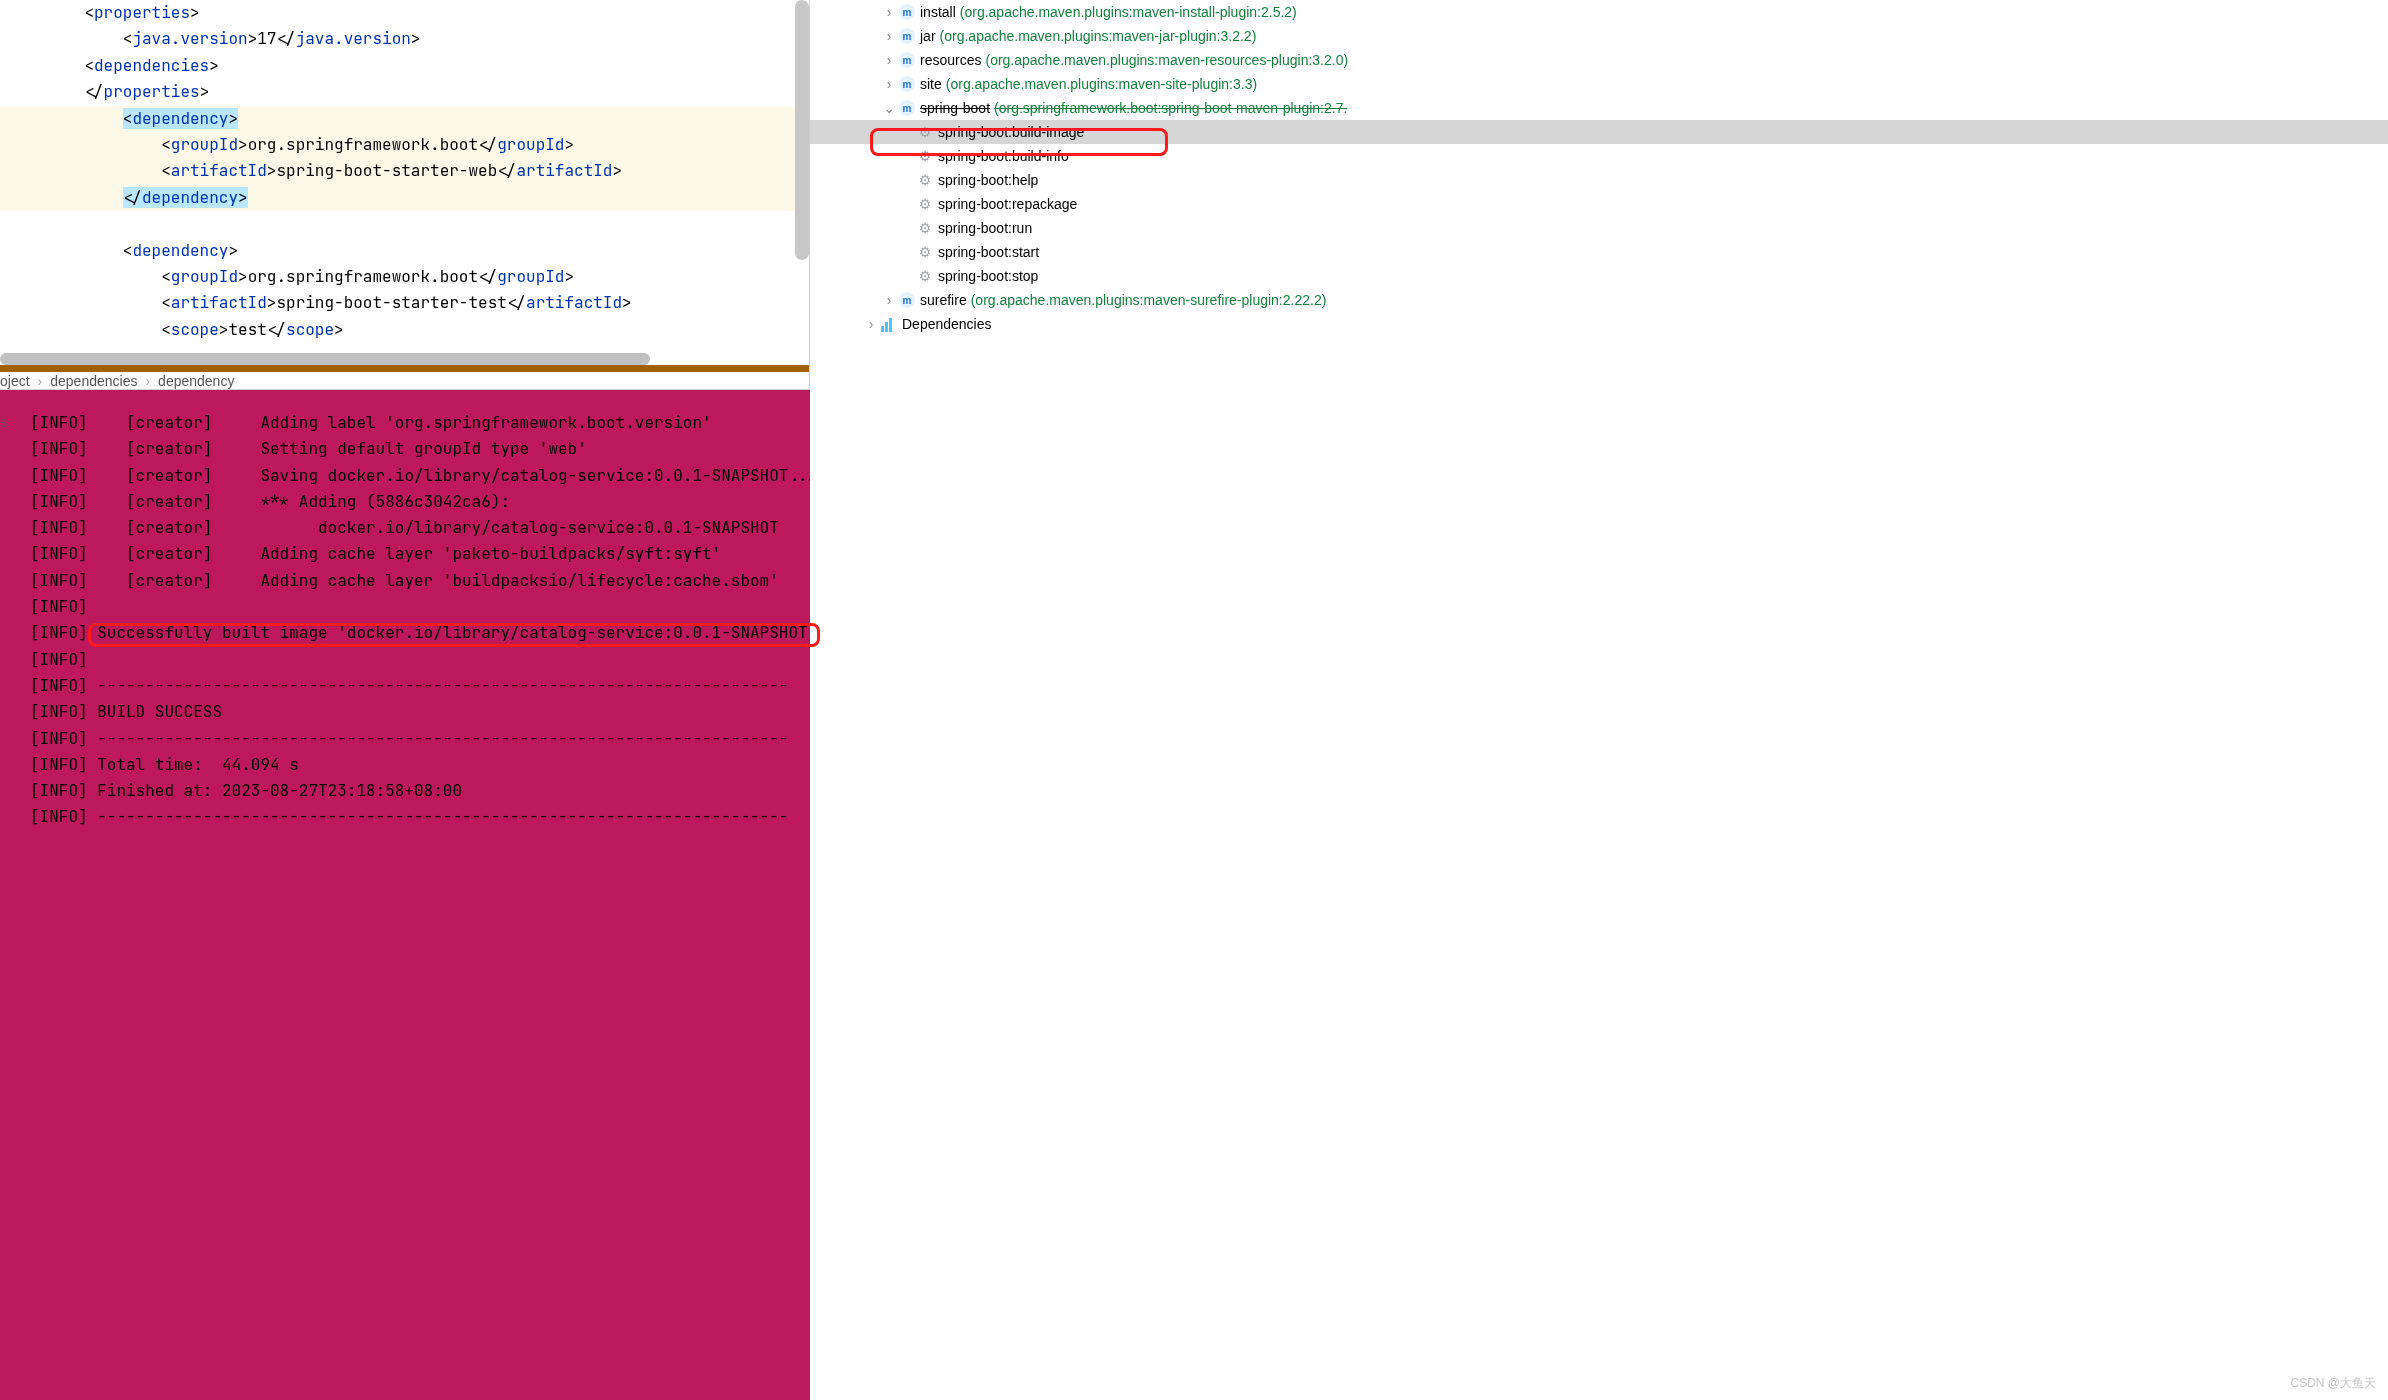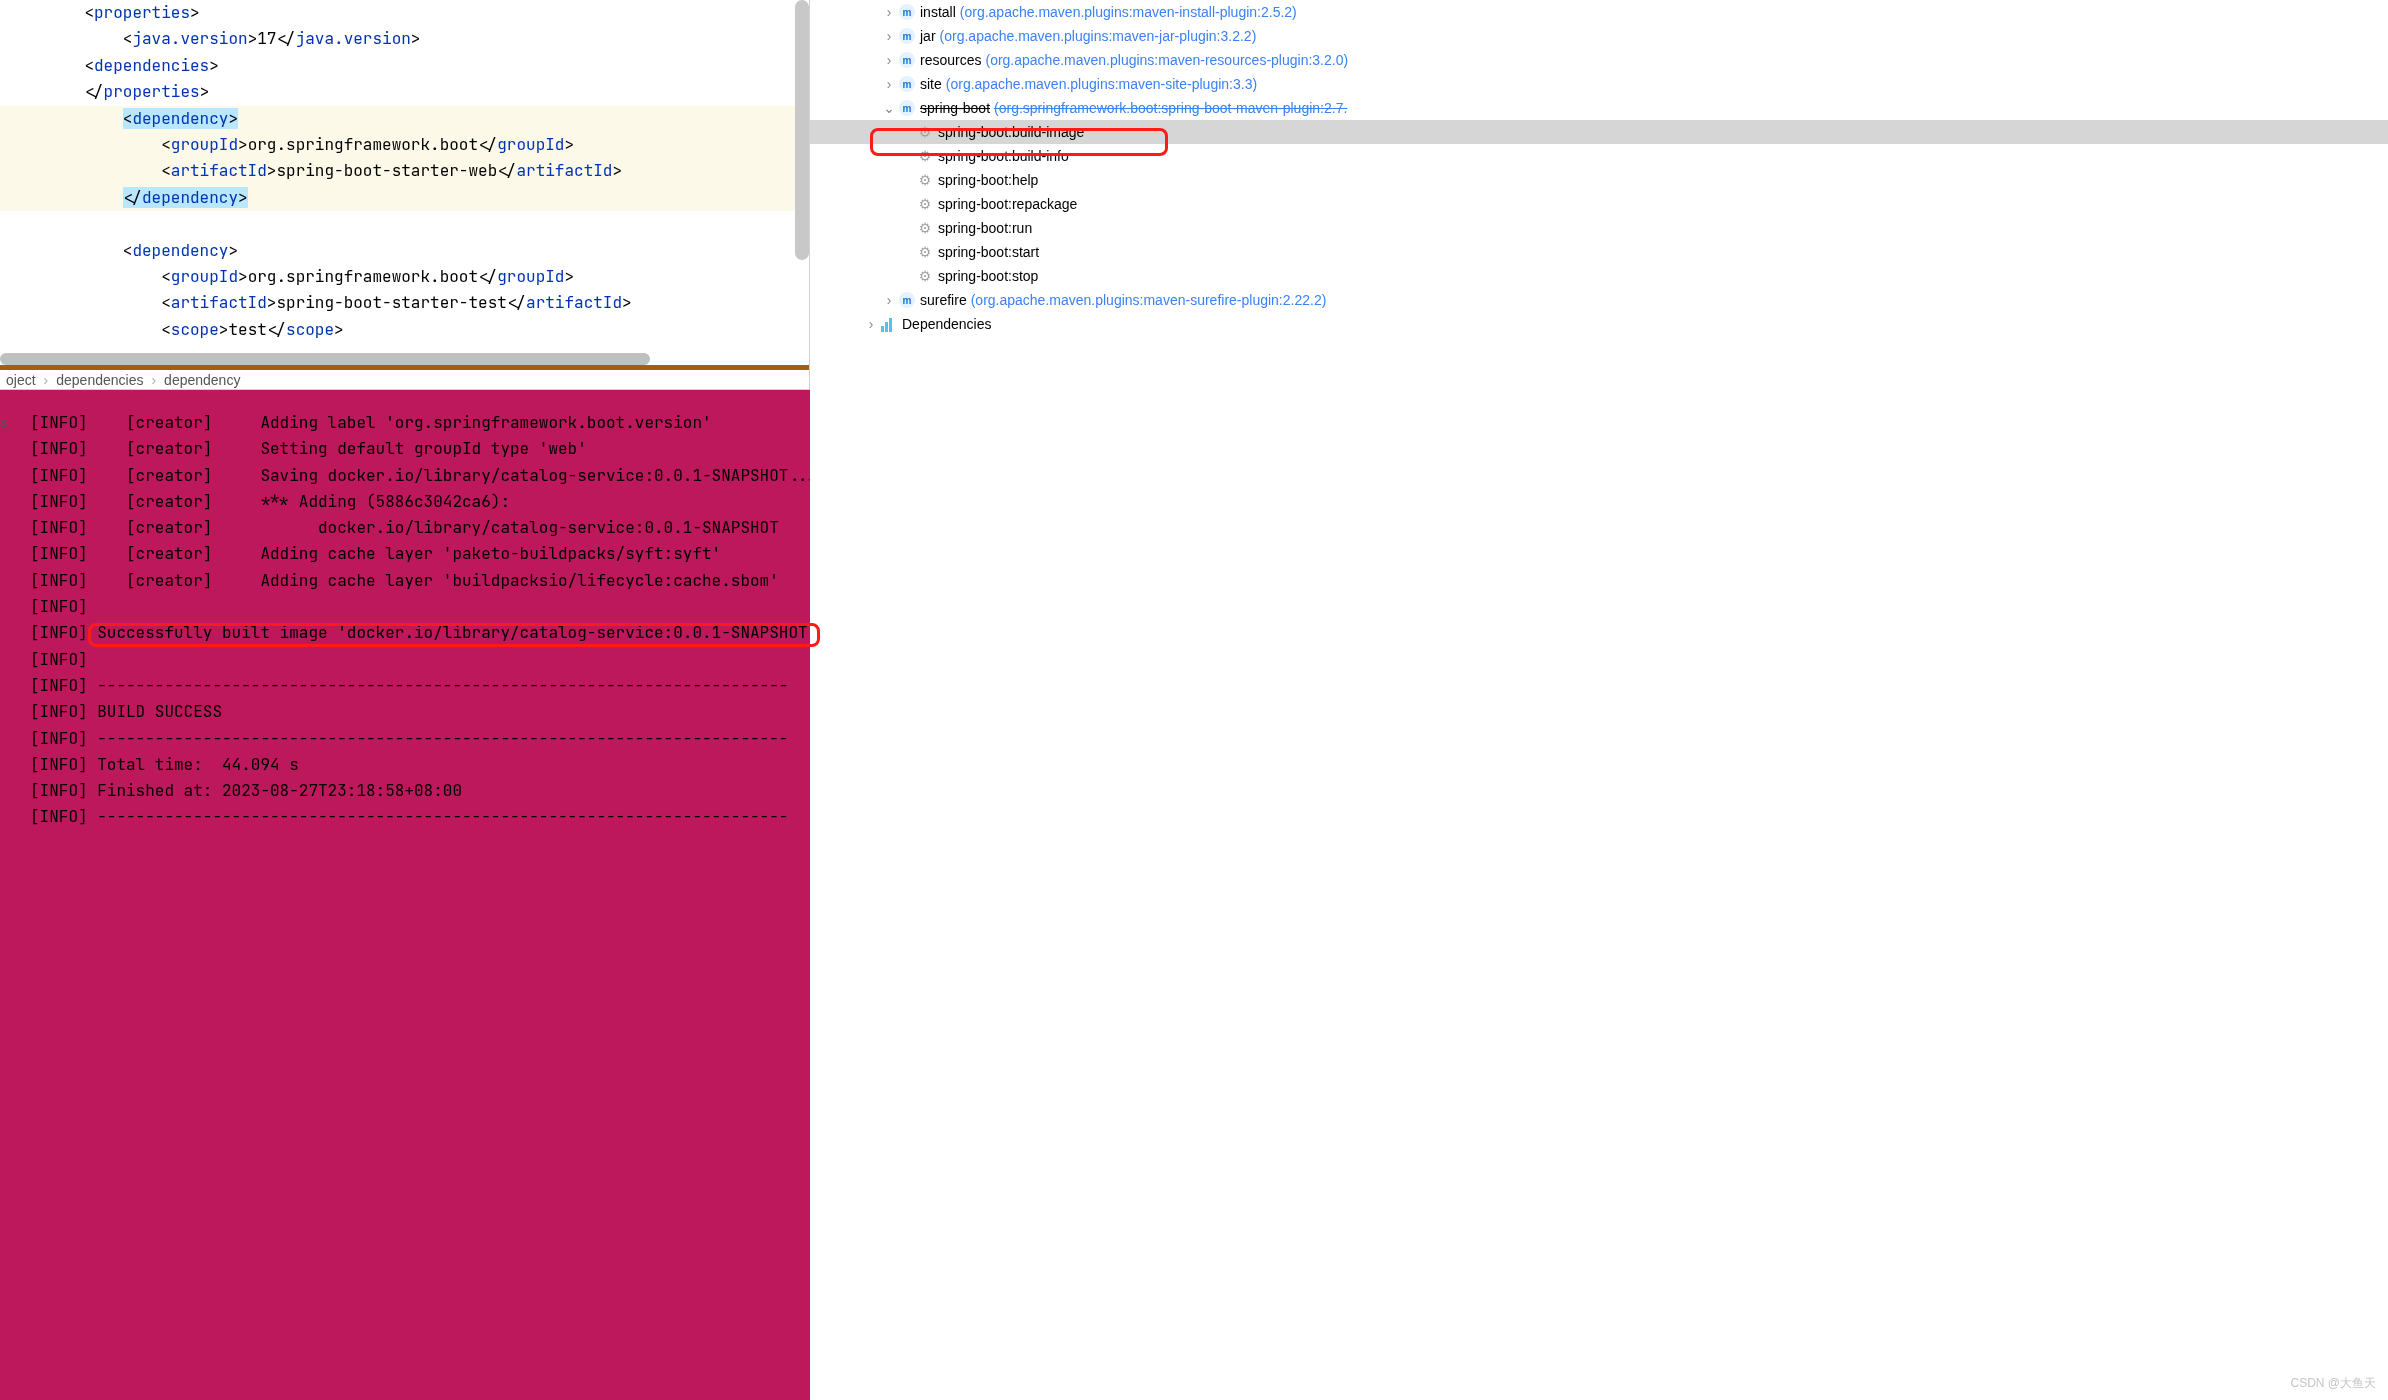"(org.apache.maven.plugins:maven-install-" .tree-item .suffix { color: #3b82f6 -> #15803d }
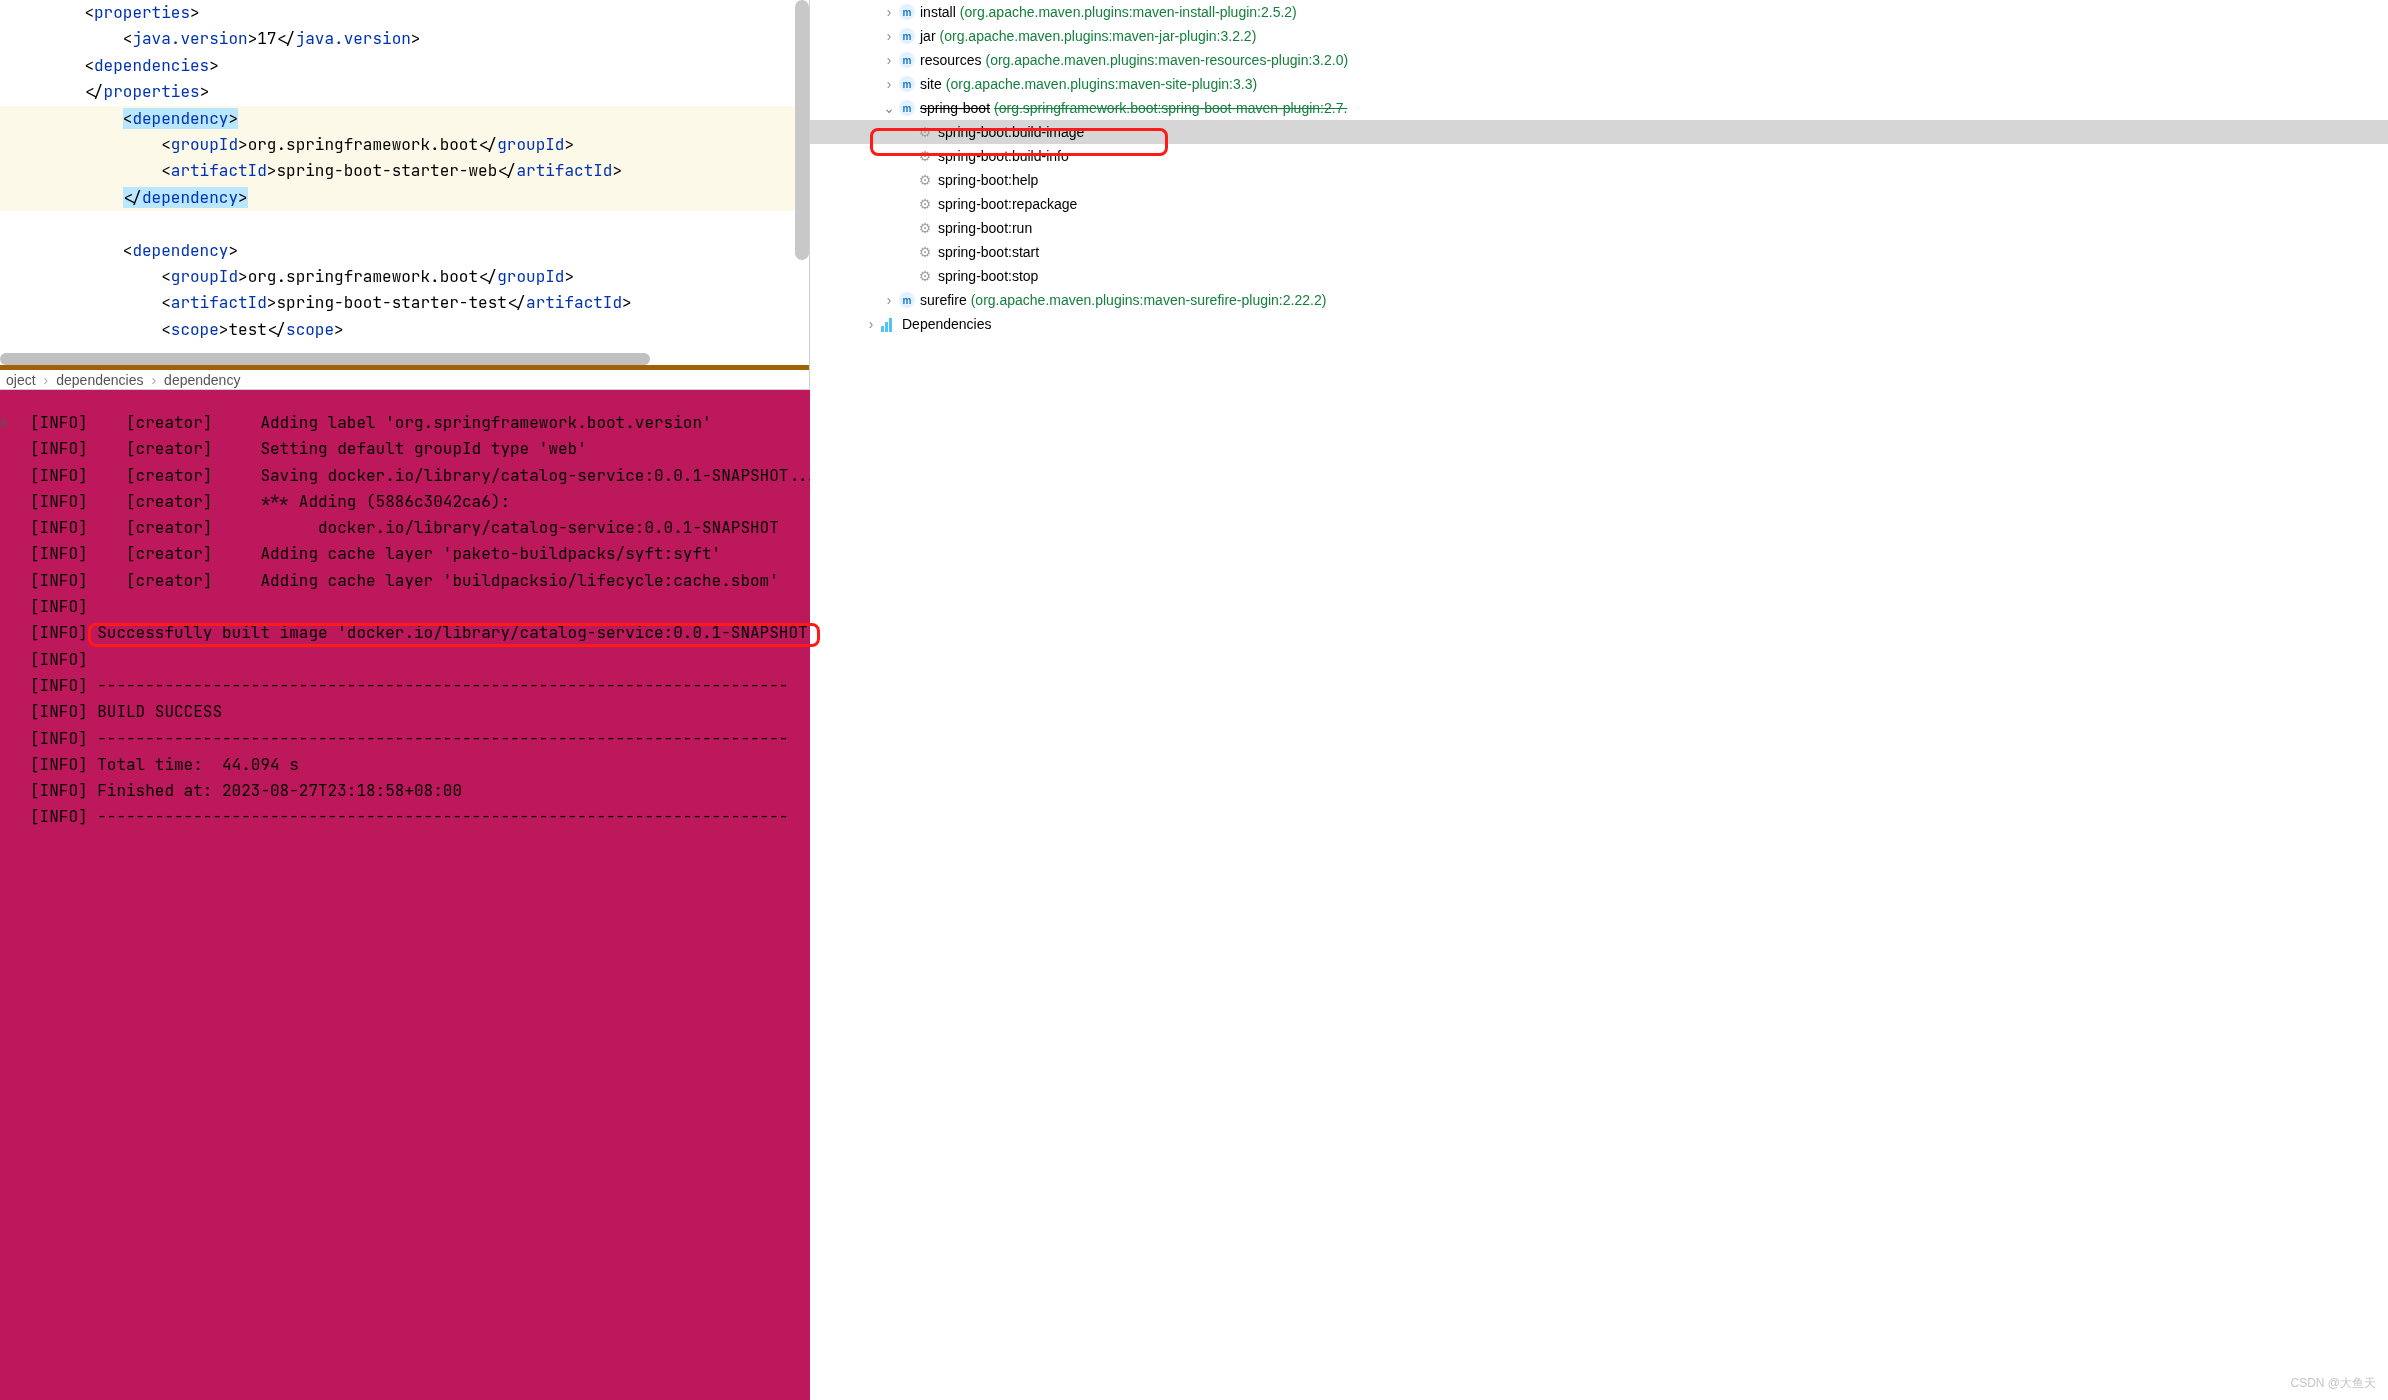"oject" .breadcrumb { border-top: 5px solid #a16207 -> 7px solid #a16207; padding-left: 6px -> none }
